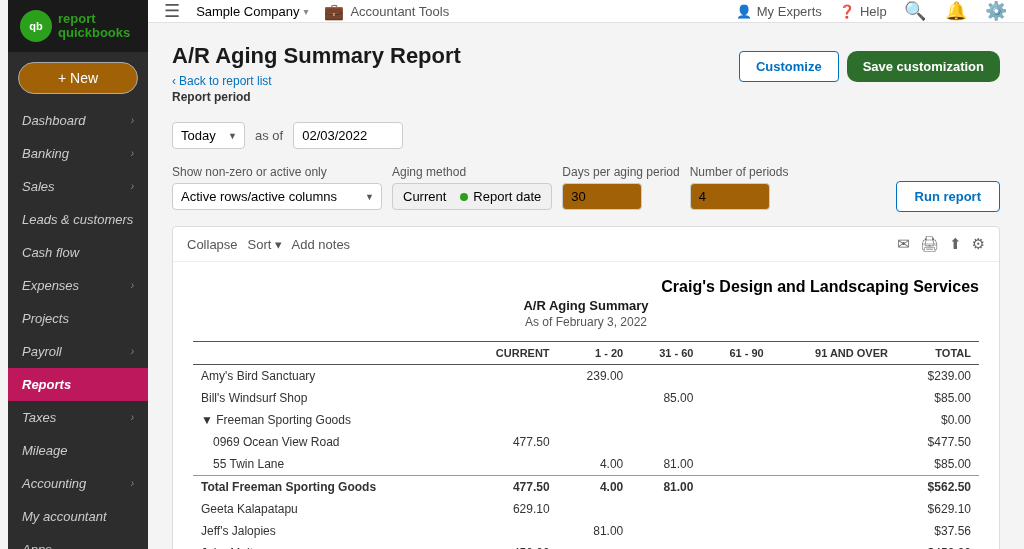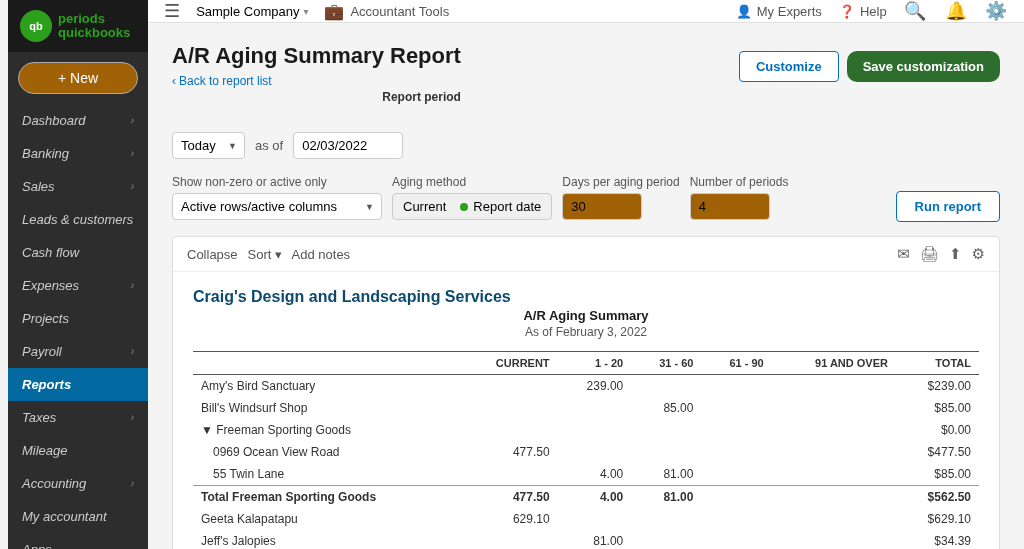"periods" span { text: periods -> report }
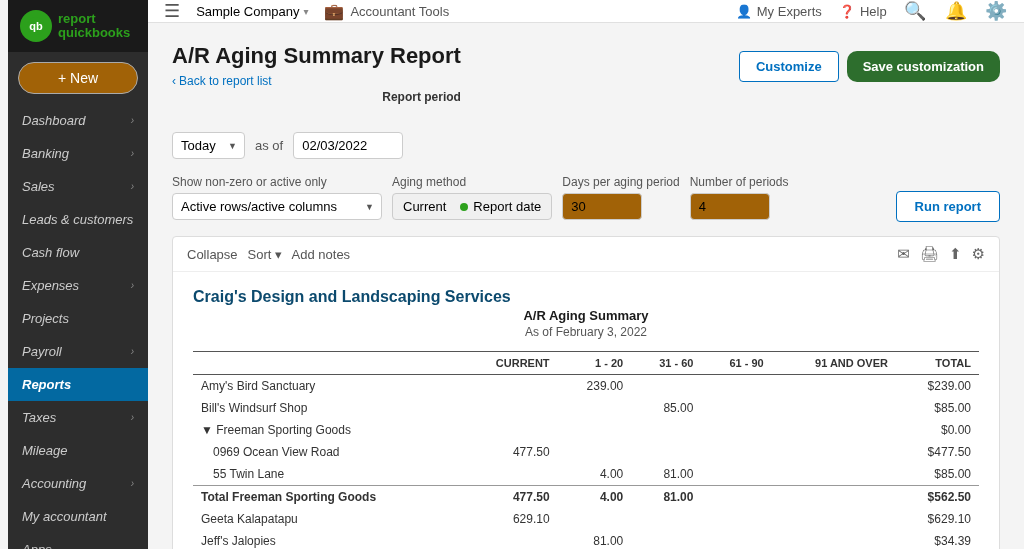"Report period" .report-period-label { margin-bottom: 24px -> 14px; text-align: right -> none }
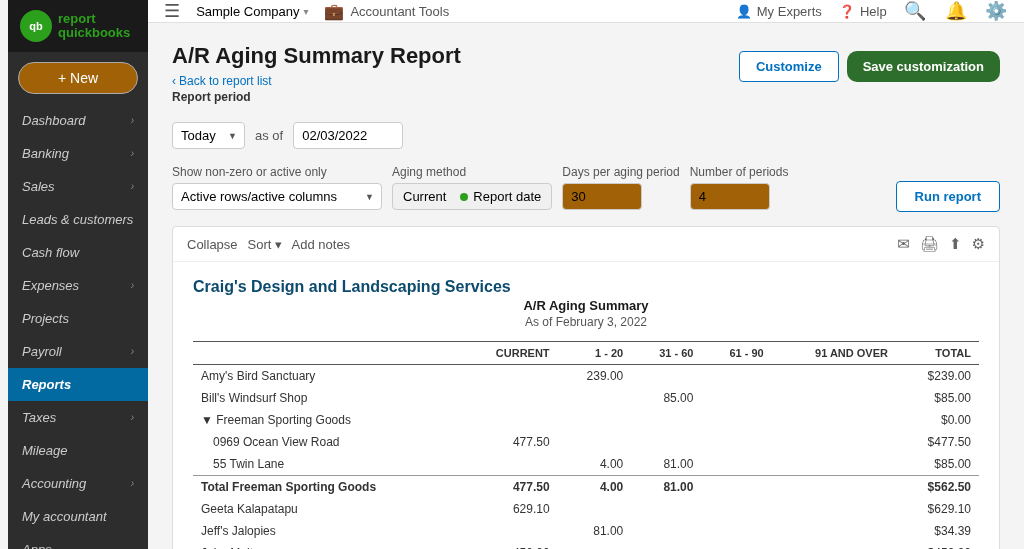"Craig's Design and Landscaping Services" .report-company-name { color: #0c4a6e -> #000000; text-align: left -> right }
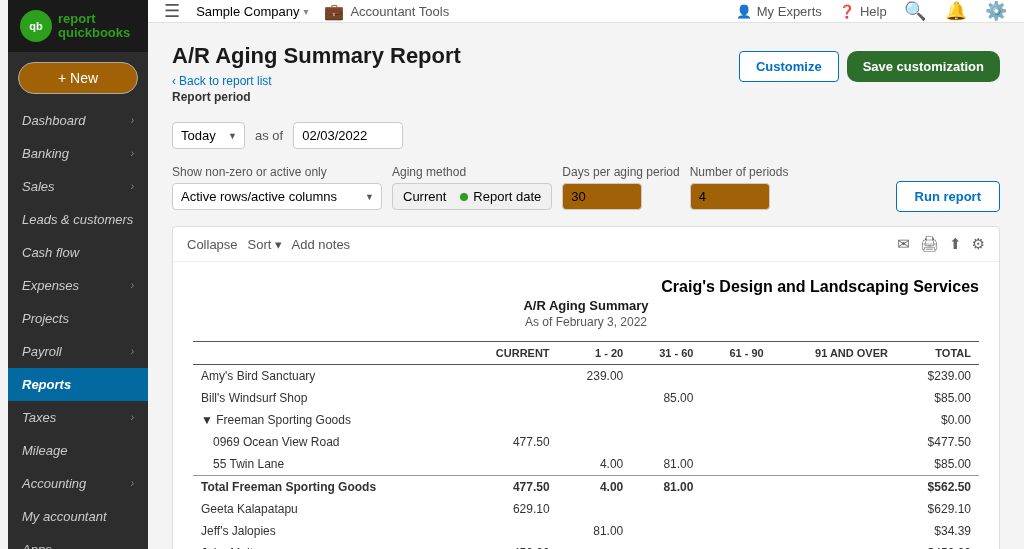"Reports" .sidebar-item.active { background: #0369a1 -> #be185d }
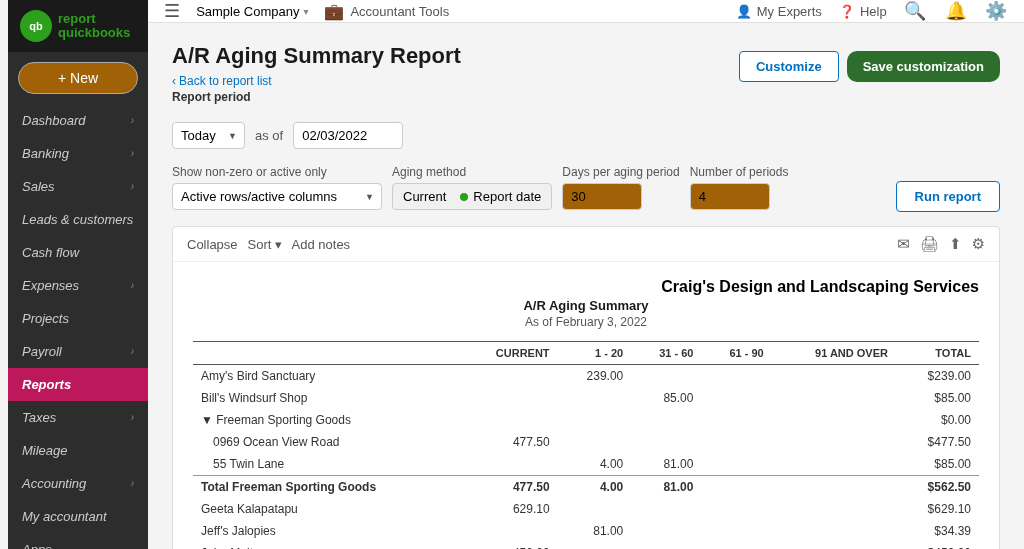"$34.39" td { text: $34.39 -> $37.56 }
